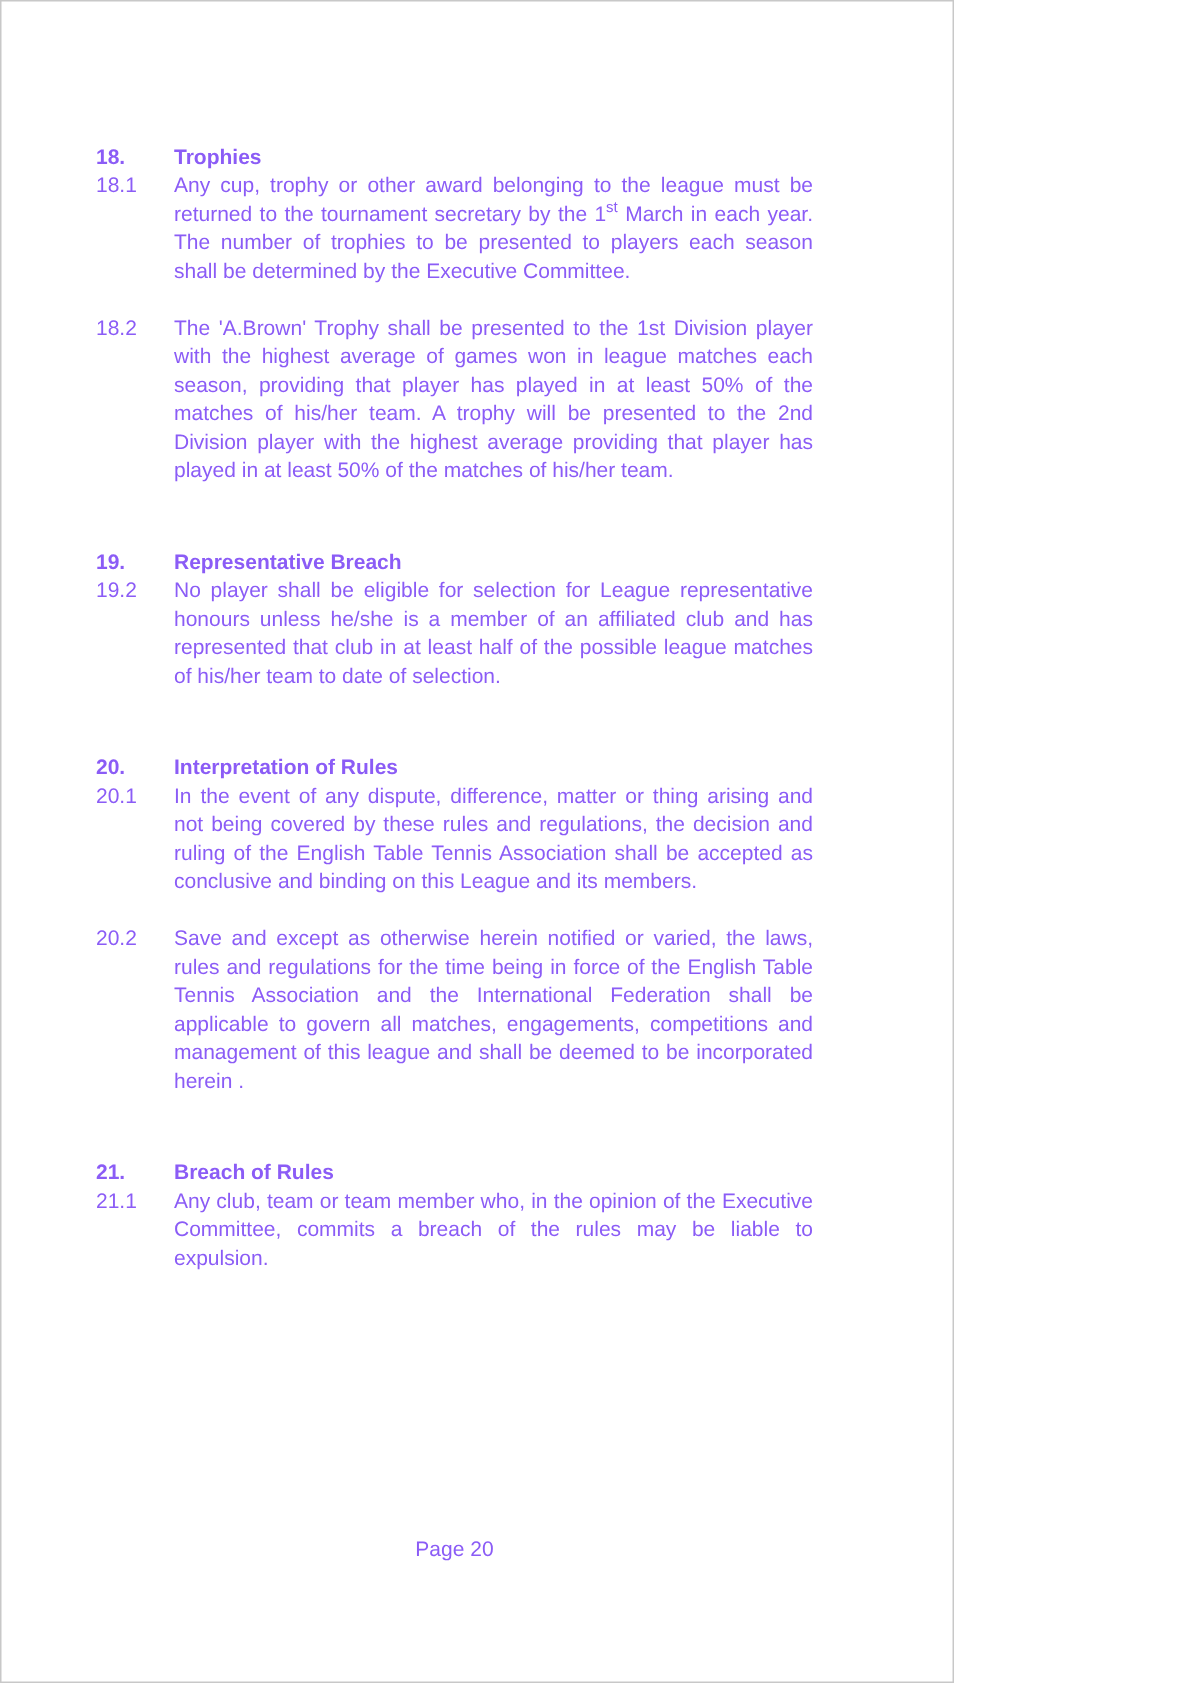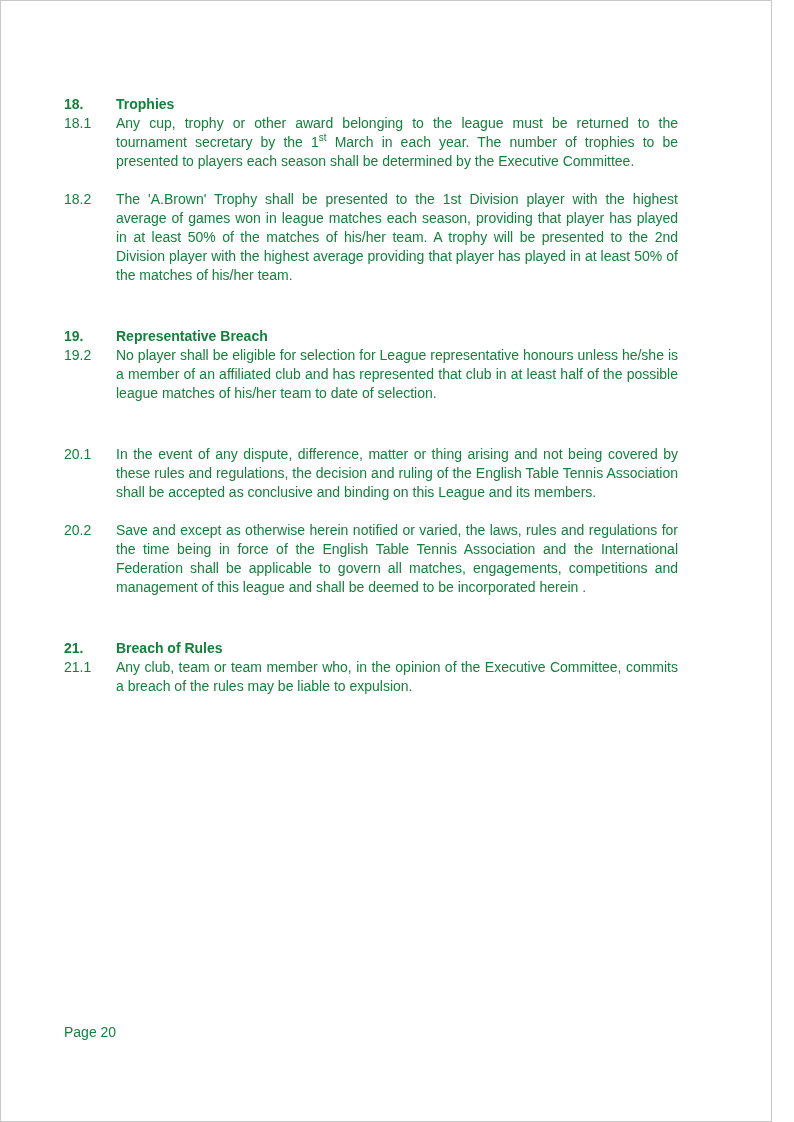"18." .page { color: #15803d -> #8b5cf6; width: 772px -> 636px }
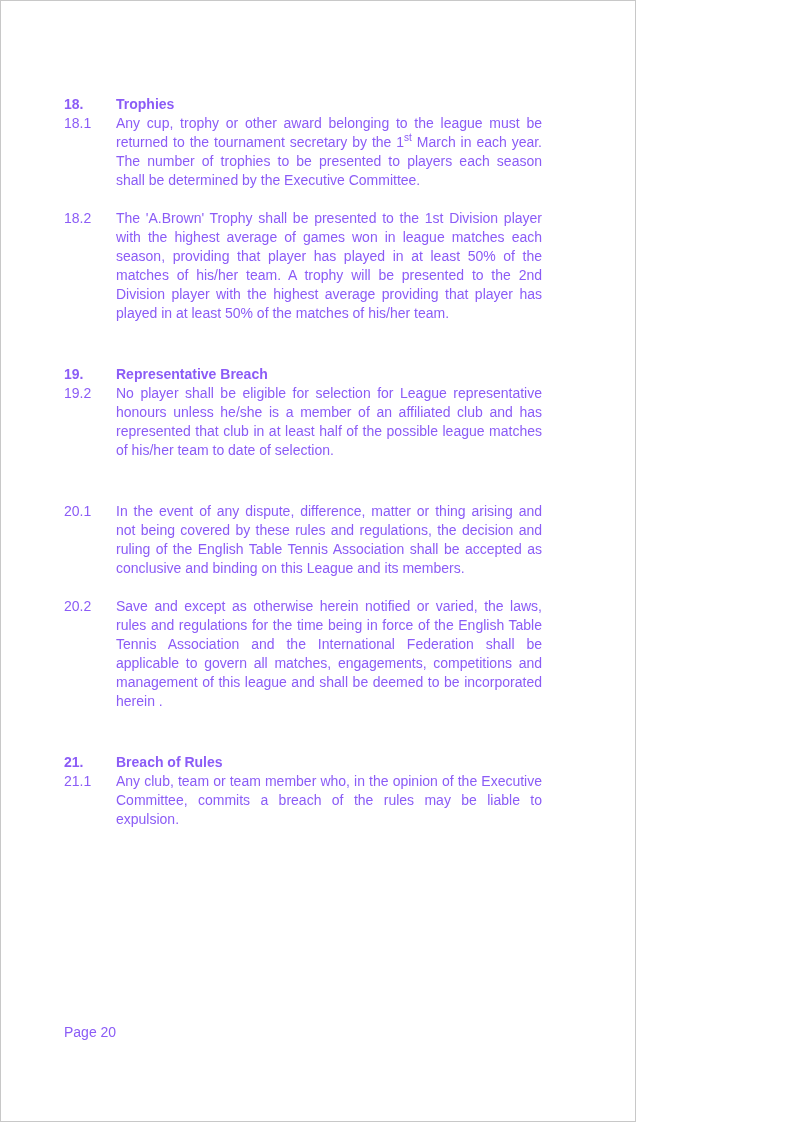"20." div.row { html: none -> <div> <div>20.</div> <div>Interpretation of Rules</div> </div> }
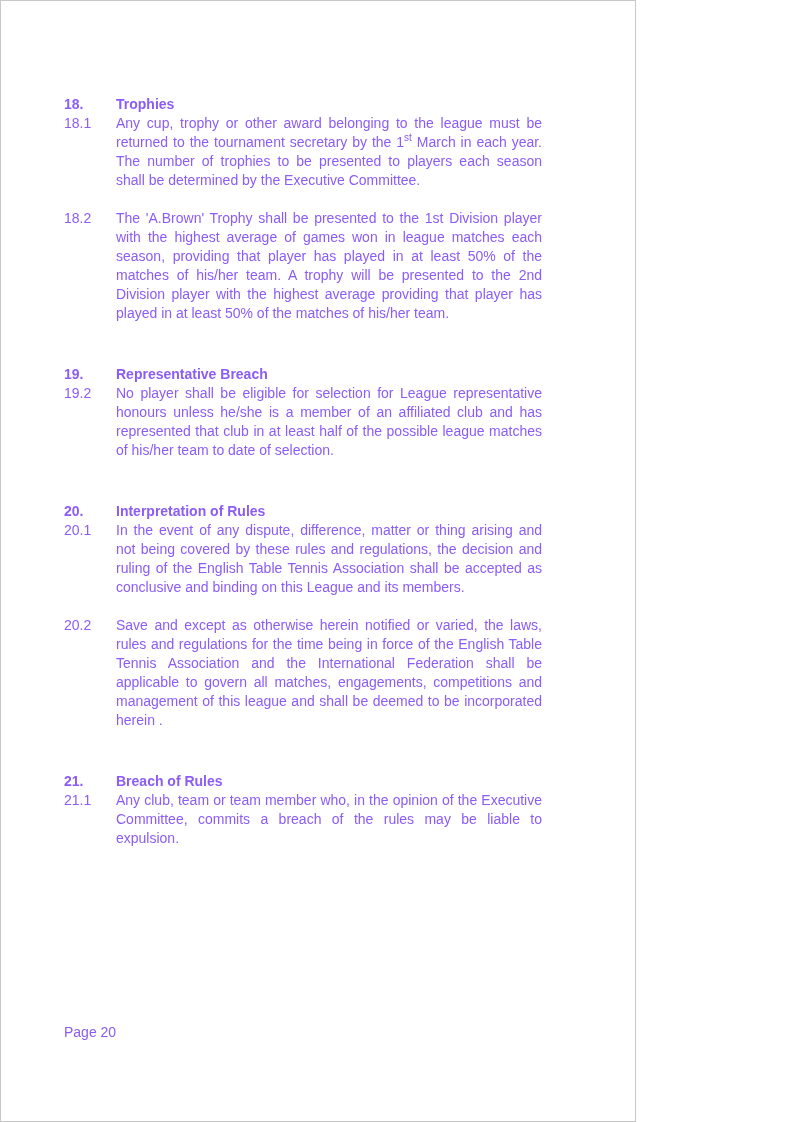"Page 20" .footer { text-align: none -> center }
